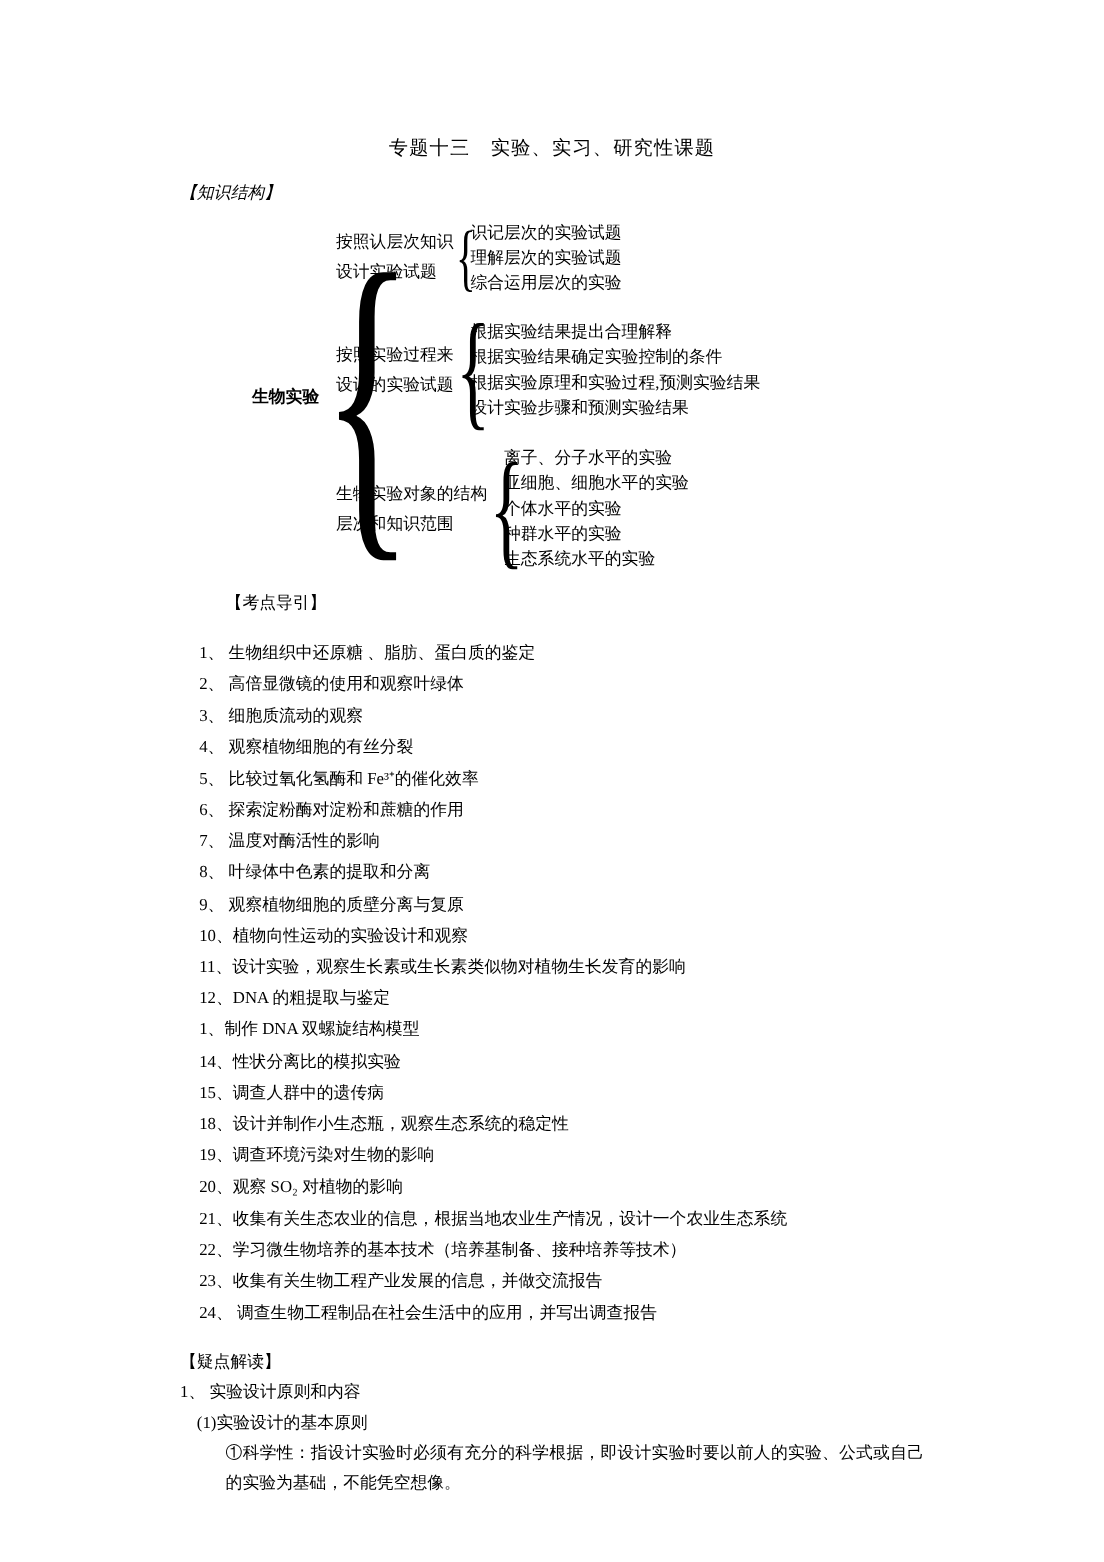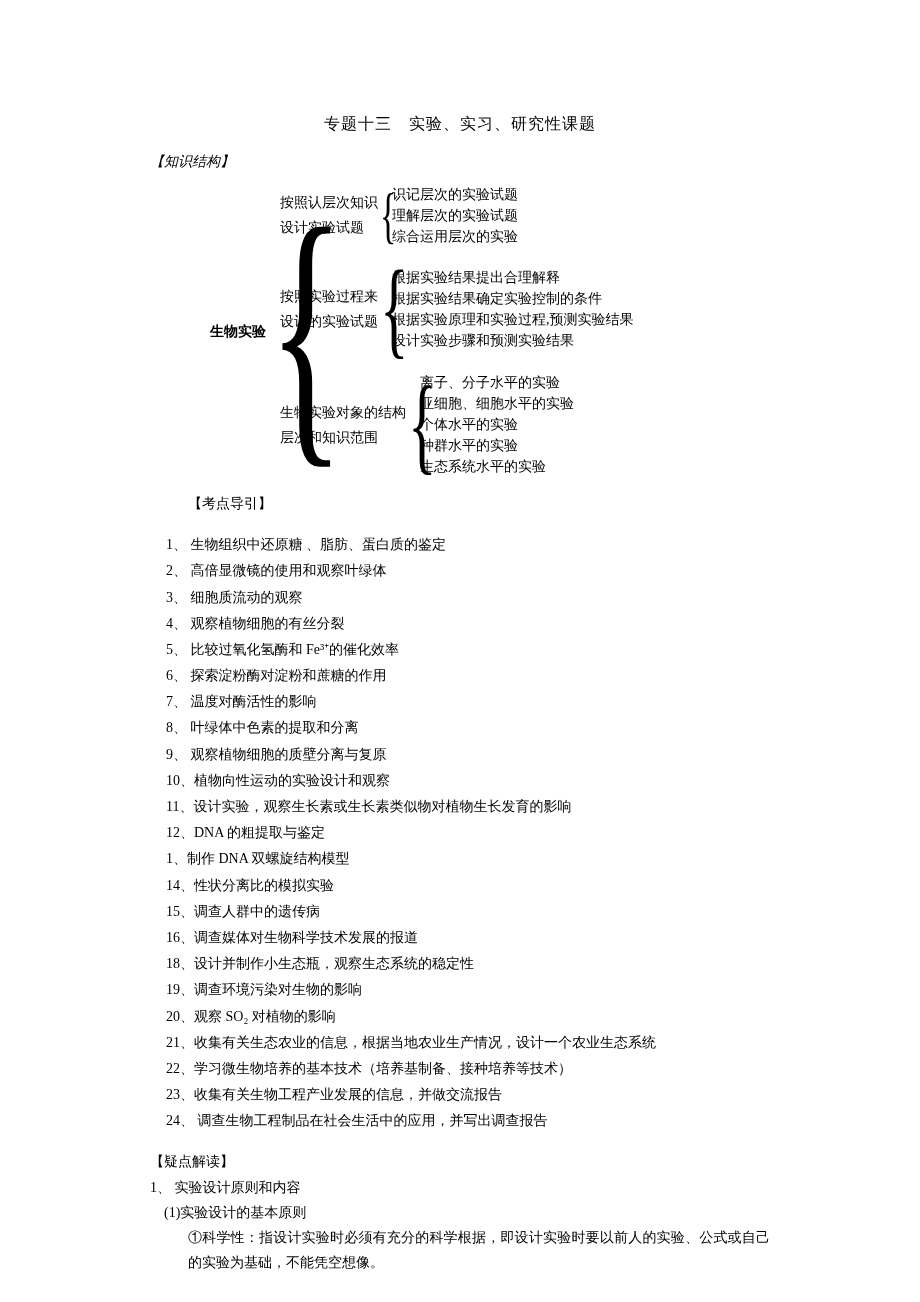"16、调查媒体对生物科学技术发展的报道" div.item { html: <div>16、调查媒体对生物科学技术发展的报道</div> -> none }
